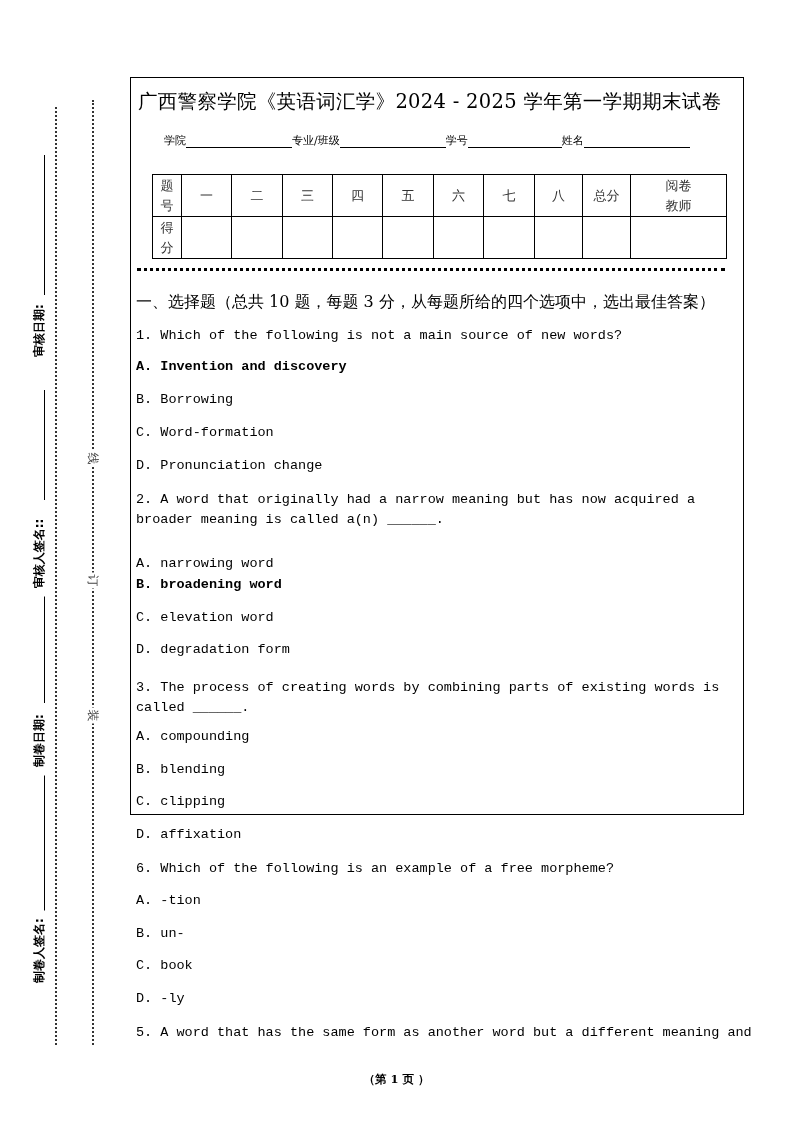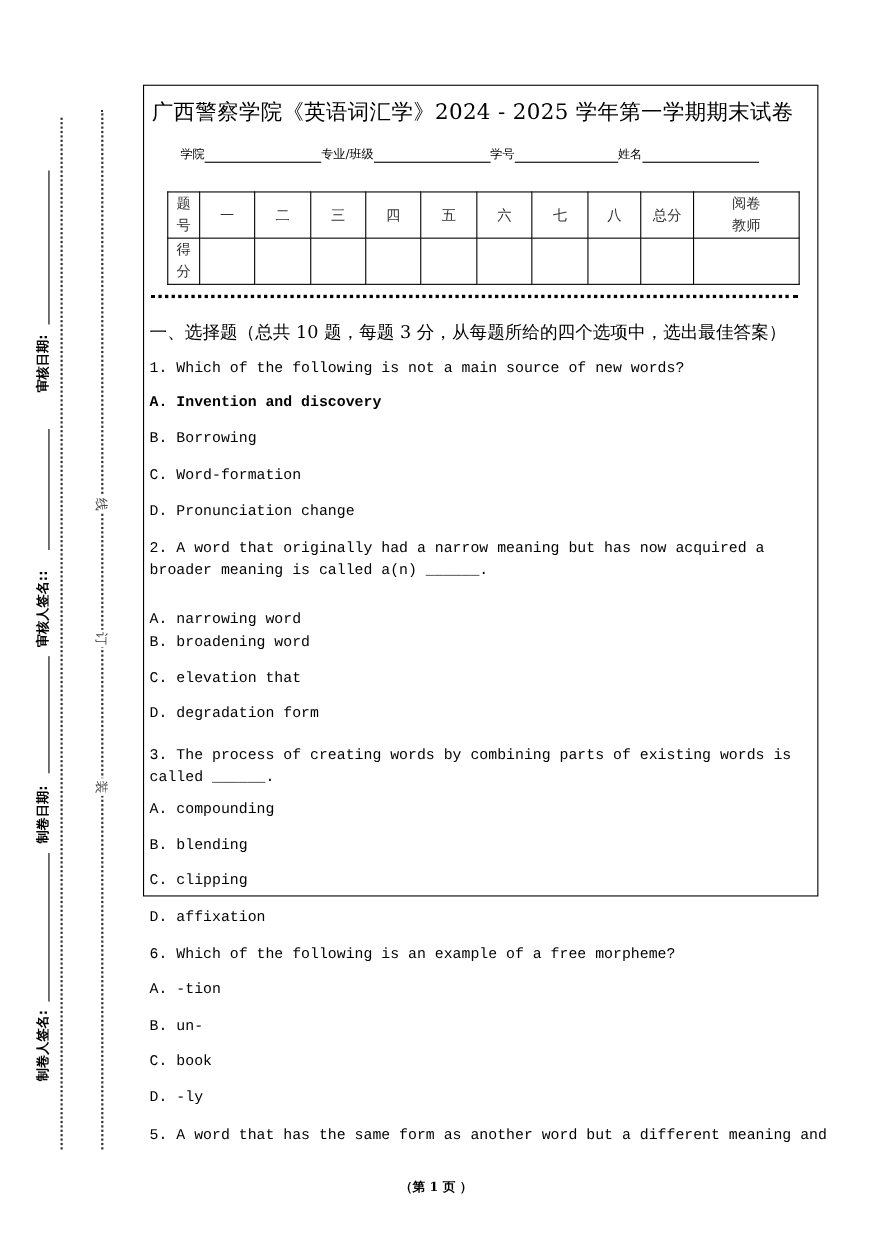"B. broadening word" div.opt { font-weight: none -> bold }
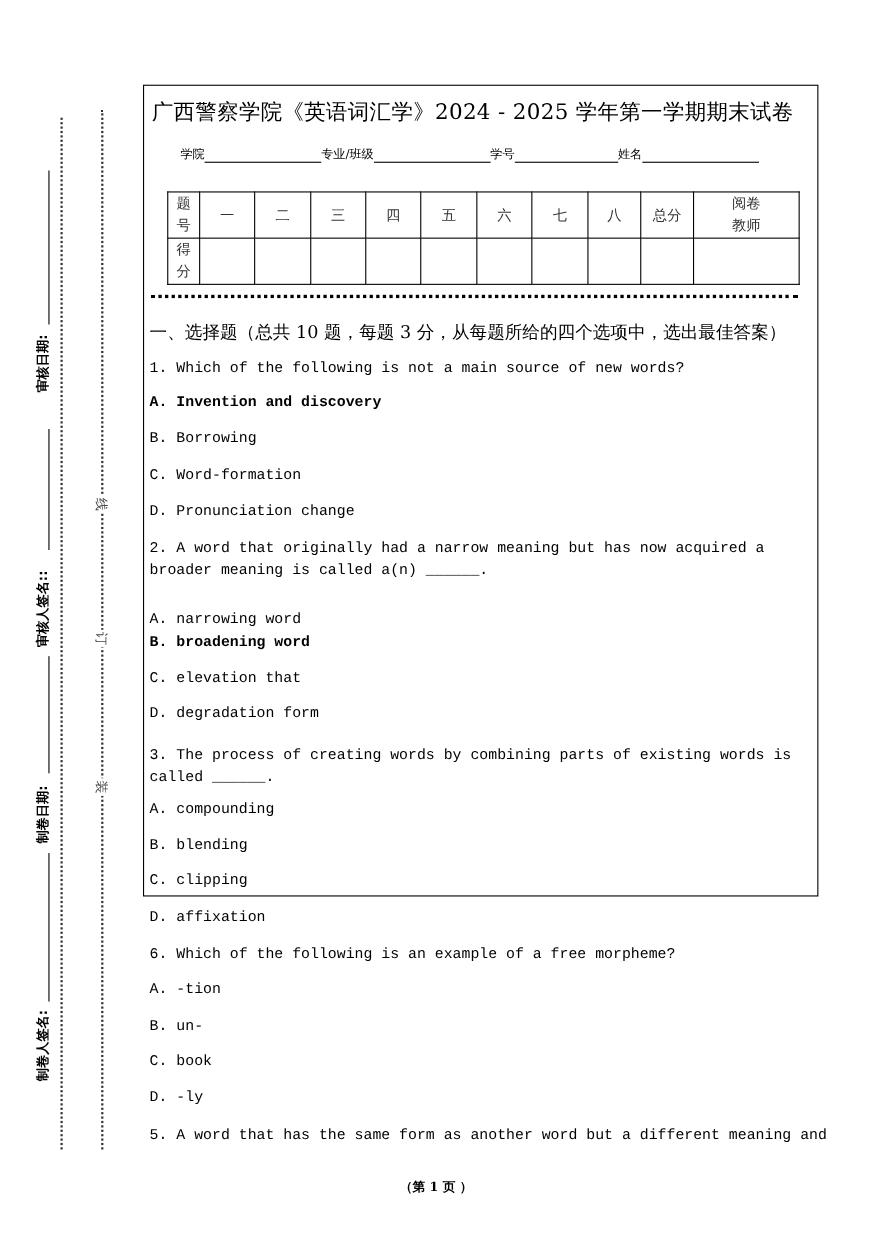"C. elevation that" div.opt { text: that -> word }
